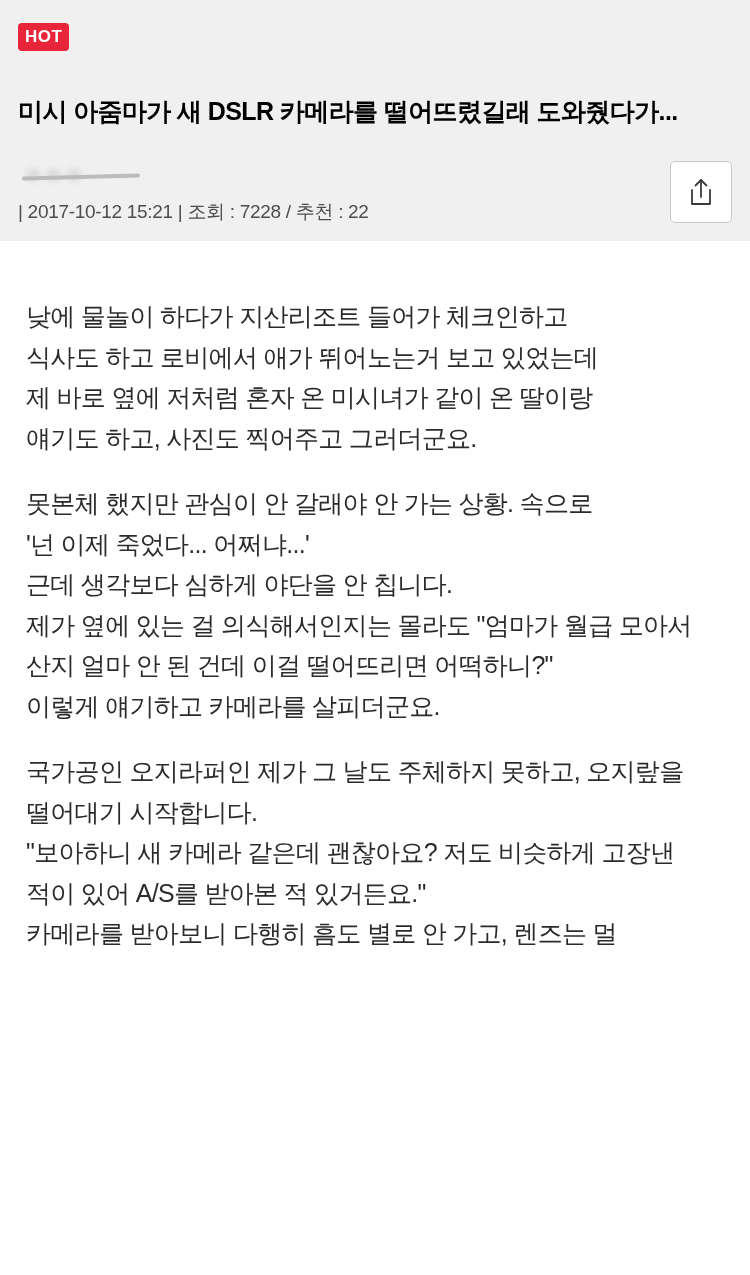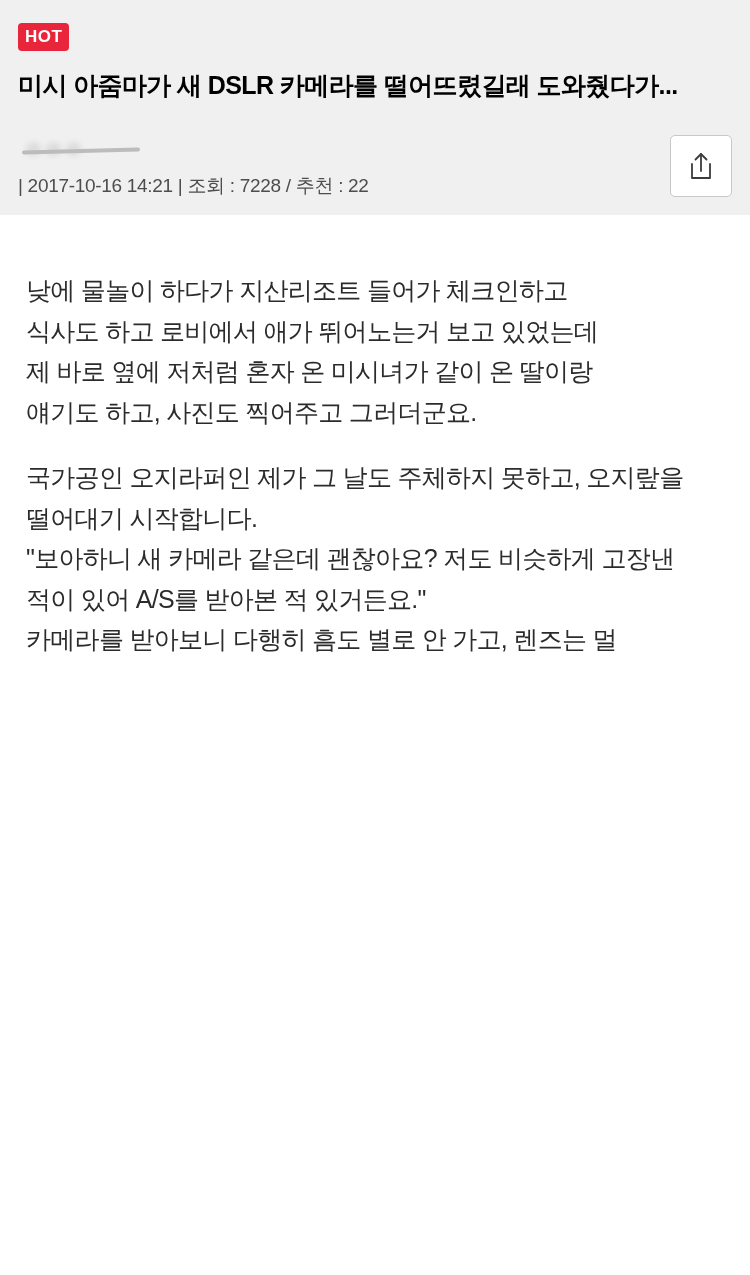"HOT" .title-row { gap: none -> 26px }
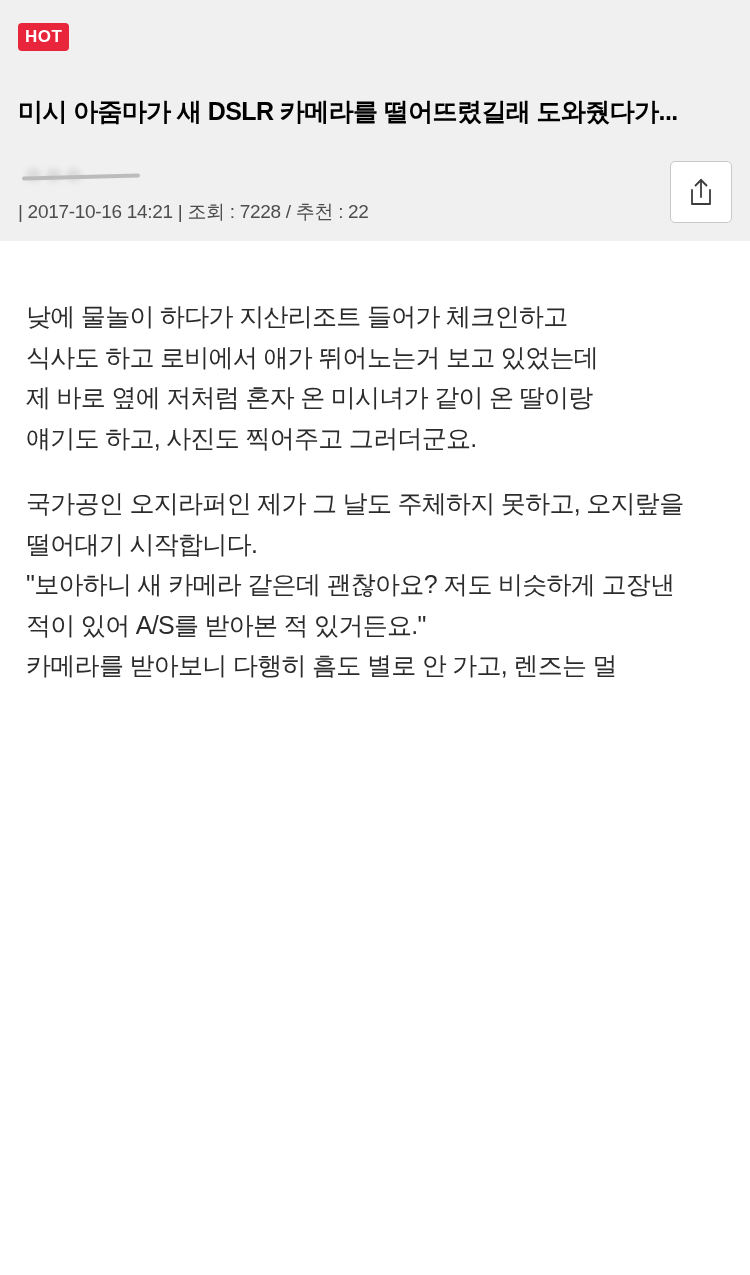"| 2017-10-16 14:21 | 조회" span.meta-date-blur { text: 2017-10-16 14:21 -> 2017-10-12 15:21 }
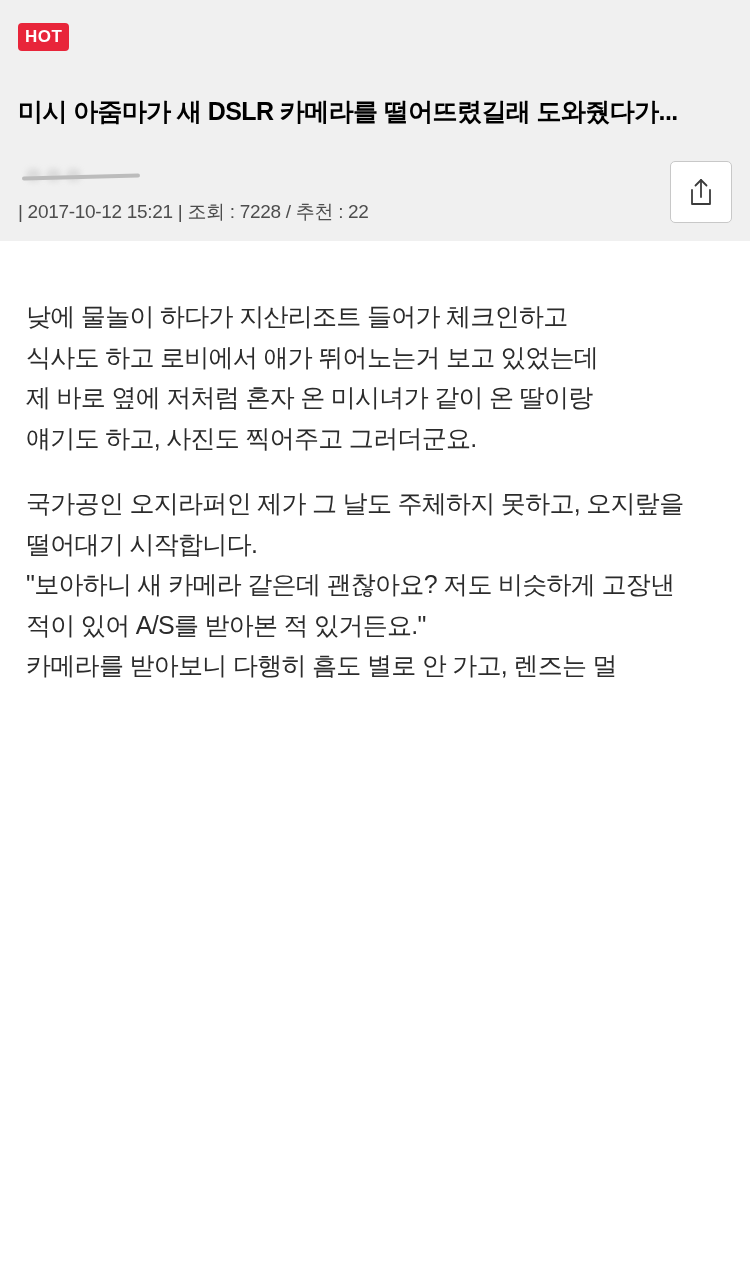"못본체 했지만 관심이 안 갈래야" p.para { html: none -> <p>못본체 했지만 관심이 안 갈래야 안 가는 상황. 속으로 '넌 이제 죽었다... 어쩌냐...' 근데 생각보다 심하게 야단을 안 칩니다. 제가 옆에 있는 걸 의식해서인지는 몰라도 "엄마가 월급 모아서 산지 얼마 안 된 건데 이걸 떨어뜨리면 어떡하니?" 이렇게 얘기하고 카메라를 살피더군요.</p> }
